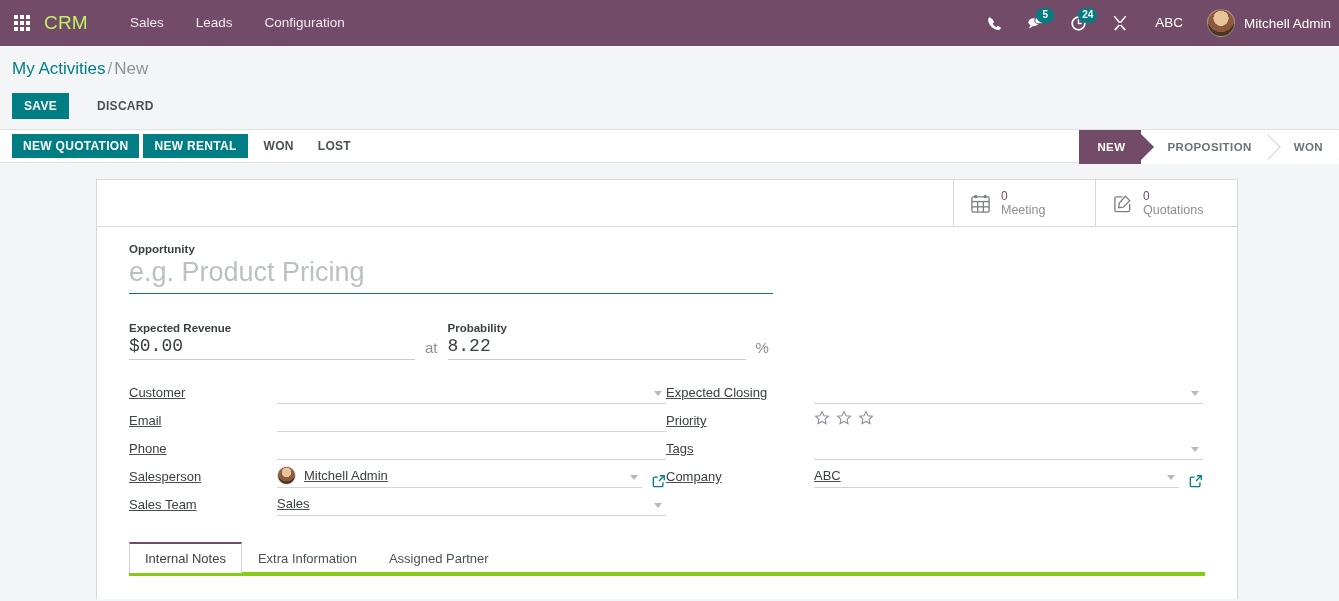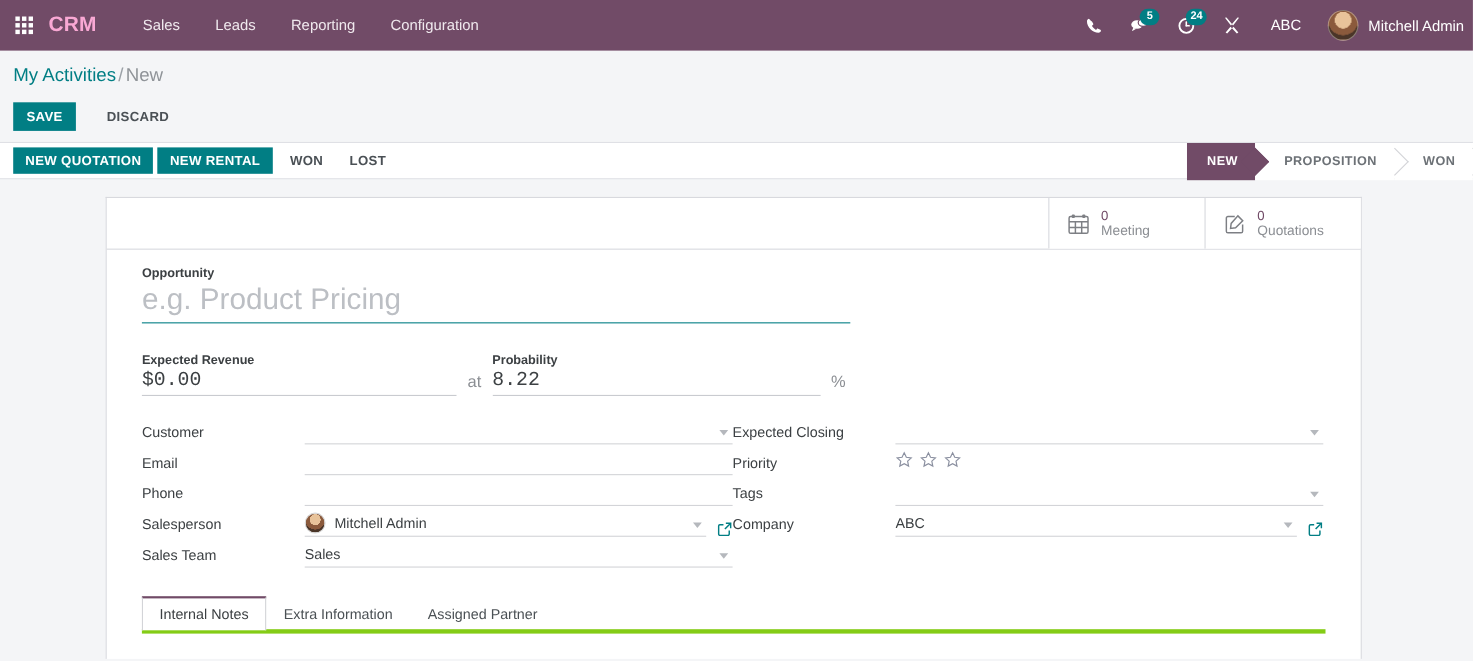"CRM" .brand { color: #f9a8d4 -> #bef264; font-weight: bold -> normal }
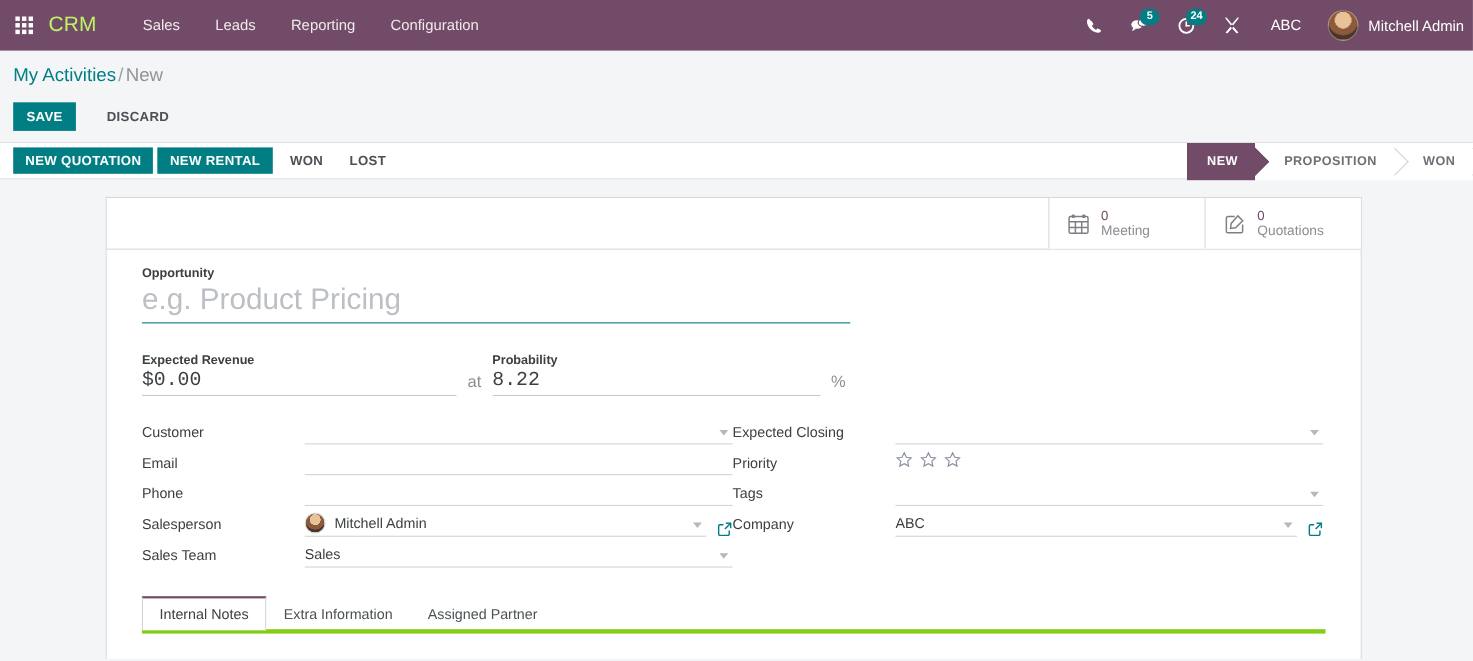"Reporting" div.menu-item { html: <div>Reporting</div> -> none }
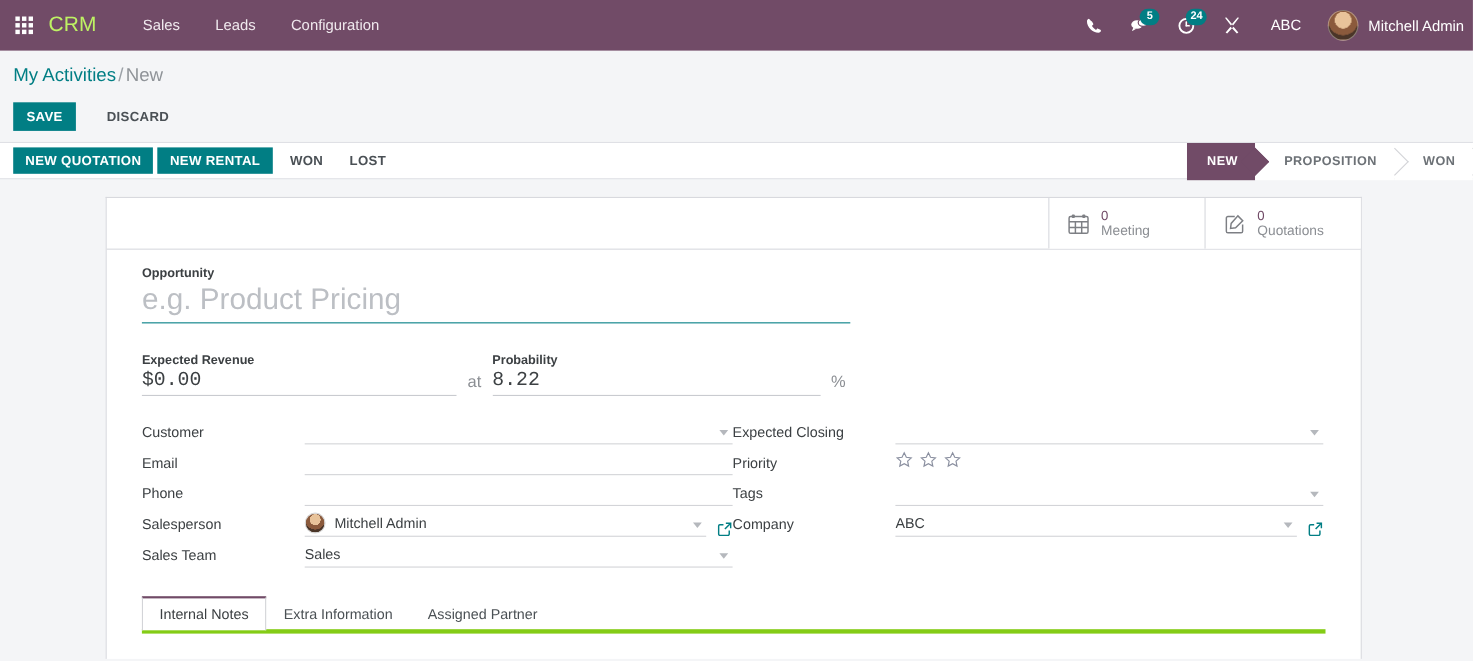"Customer" .cols { text-decoration: none -> underline }
